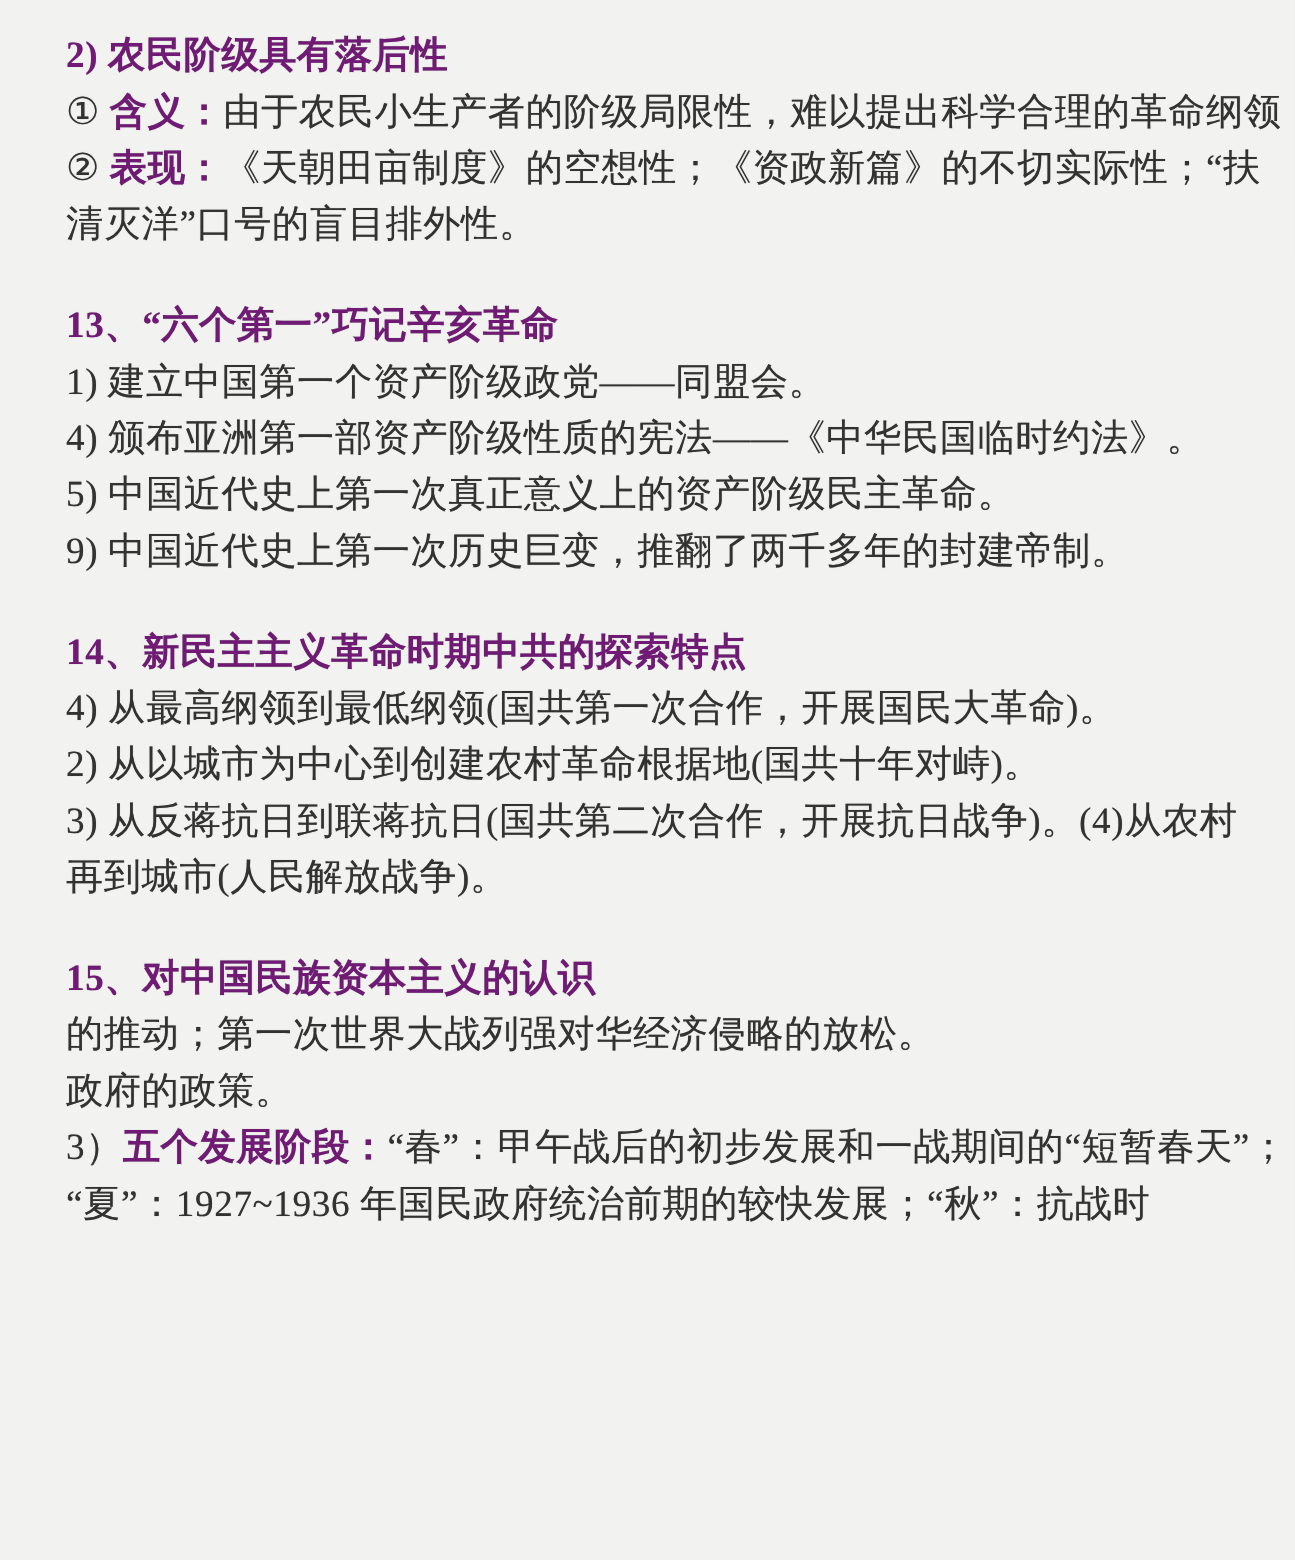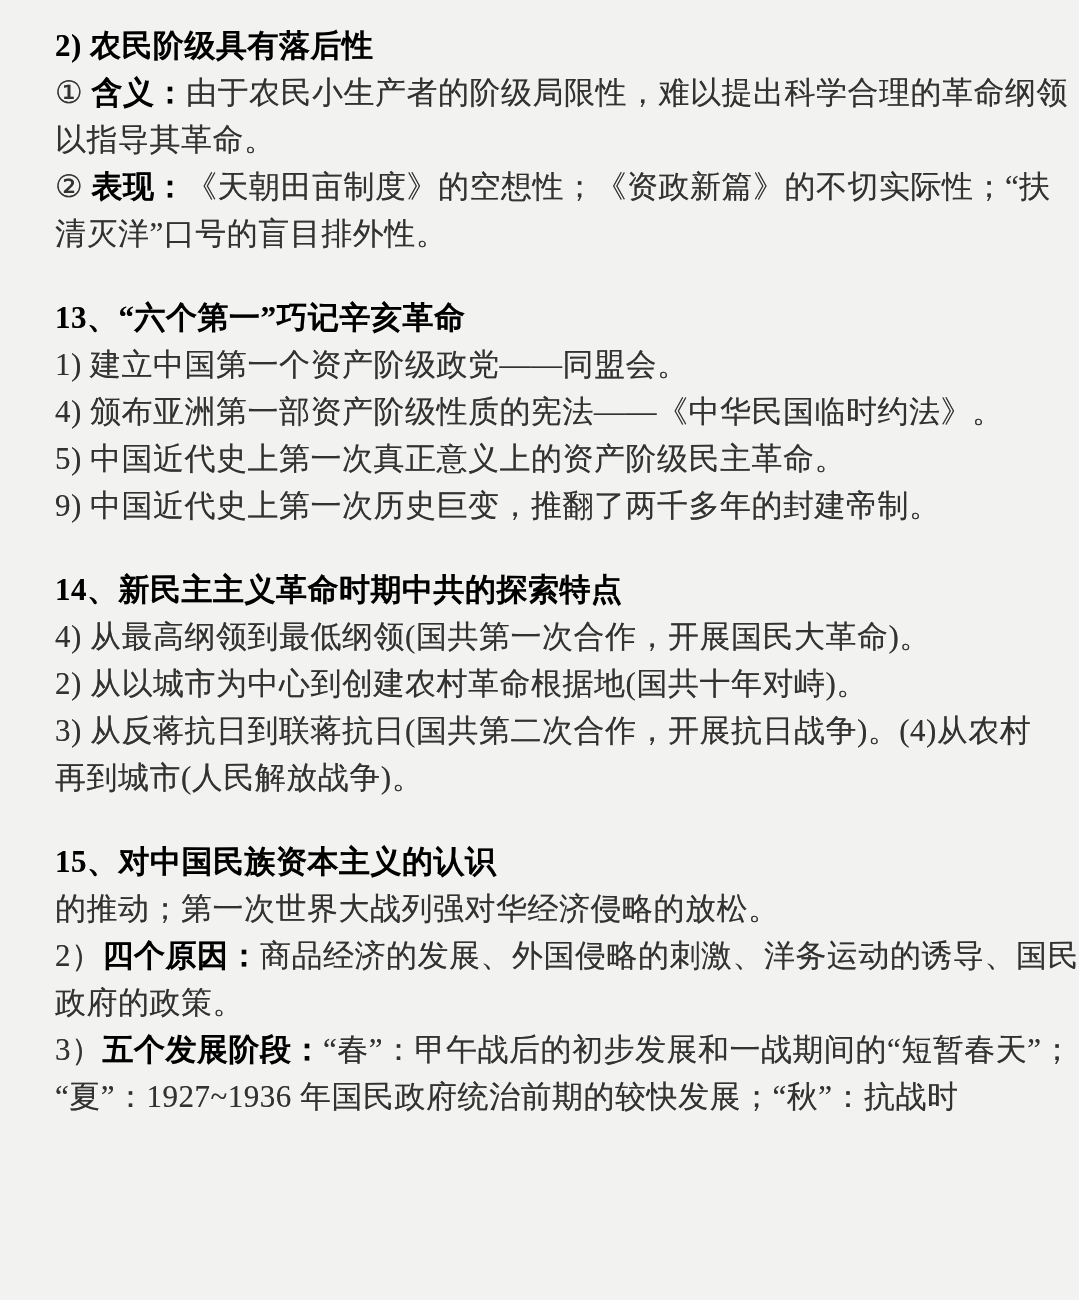"2) 农民阶级具有落后性" .b { color: #000000 -> #701a75 }
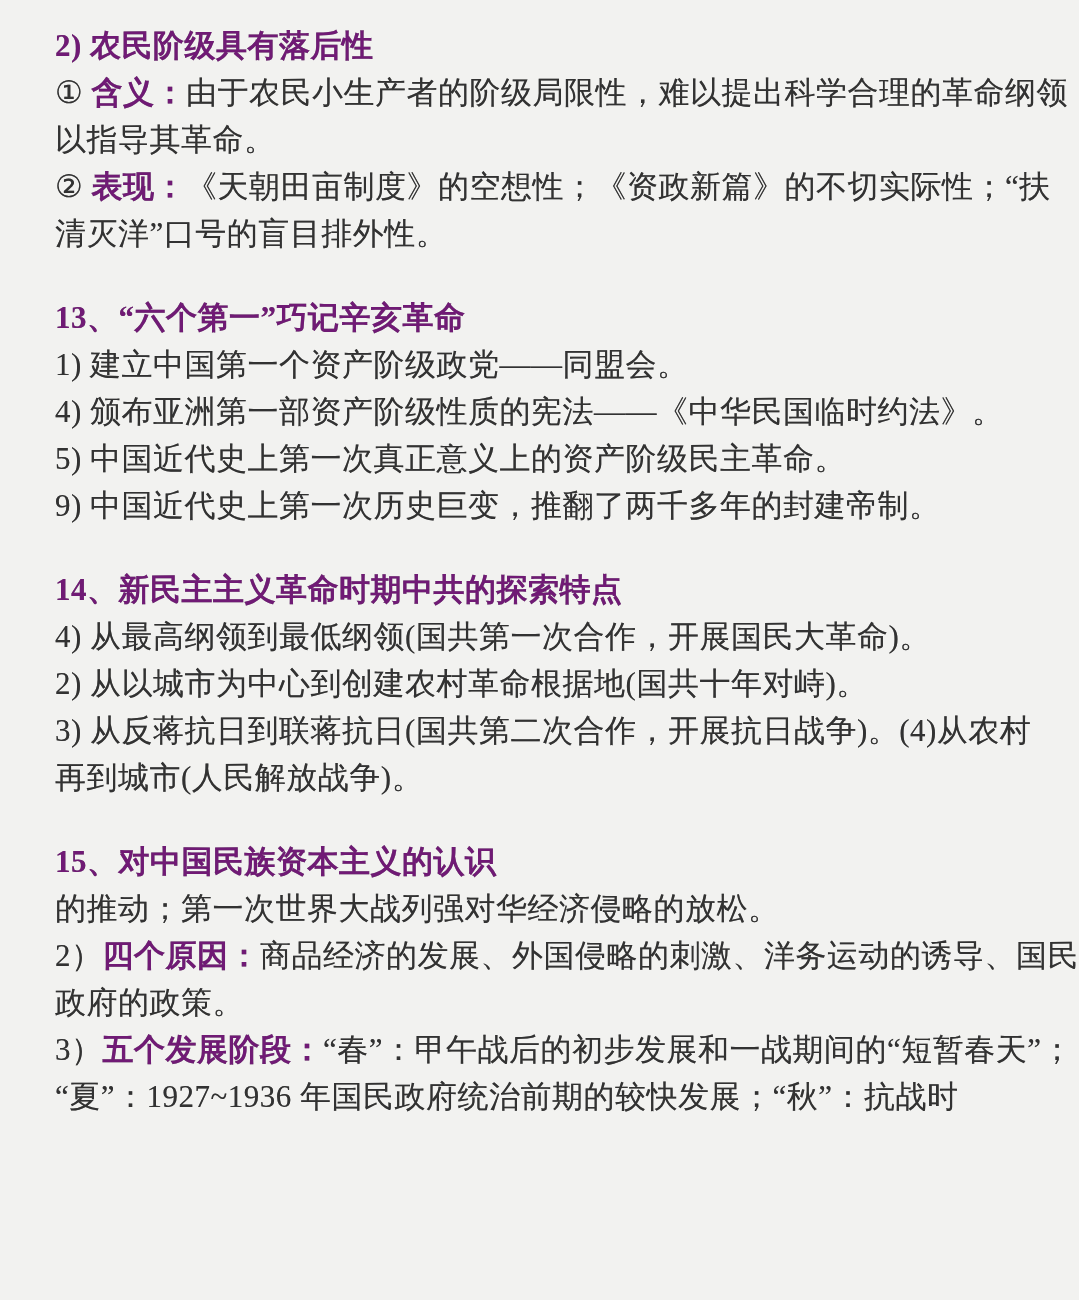"以指导其革命。" div.line { html: <div><span>以指导其革命。</span></div> -> none }
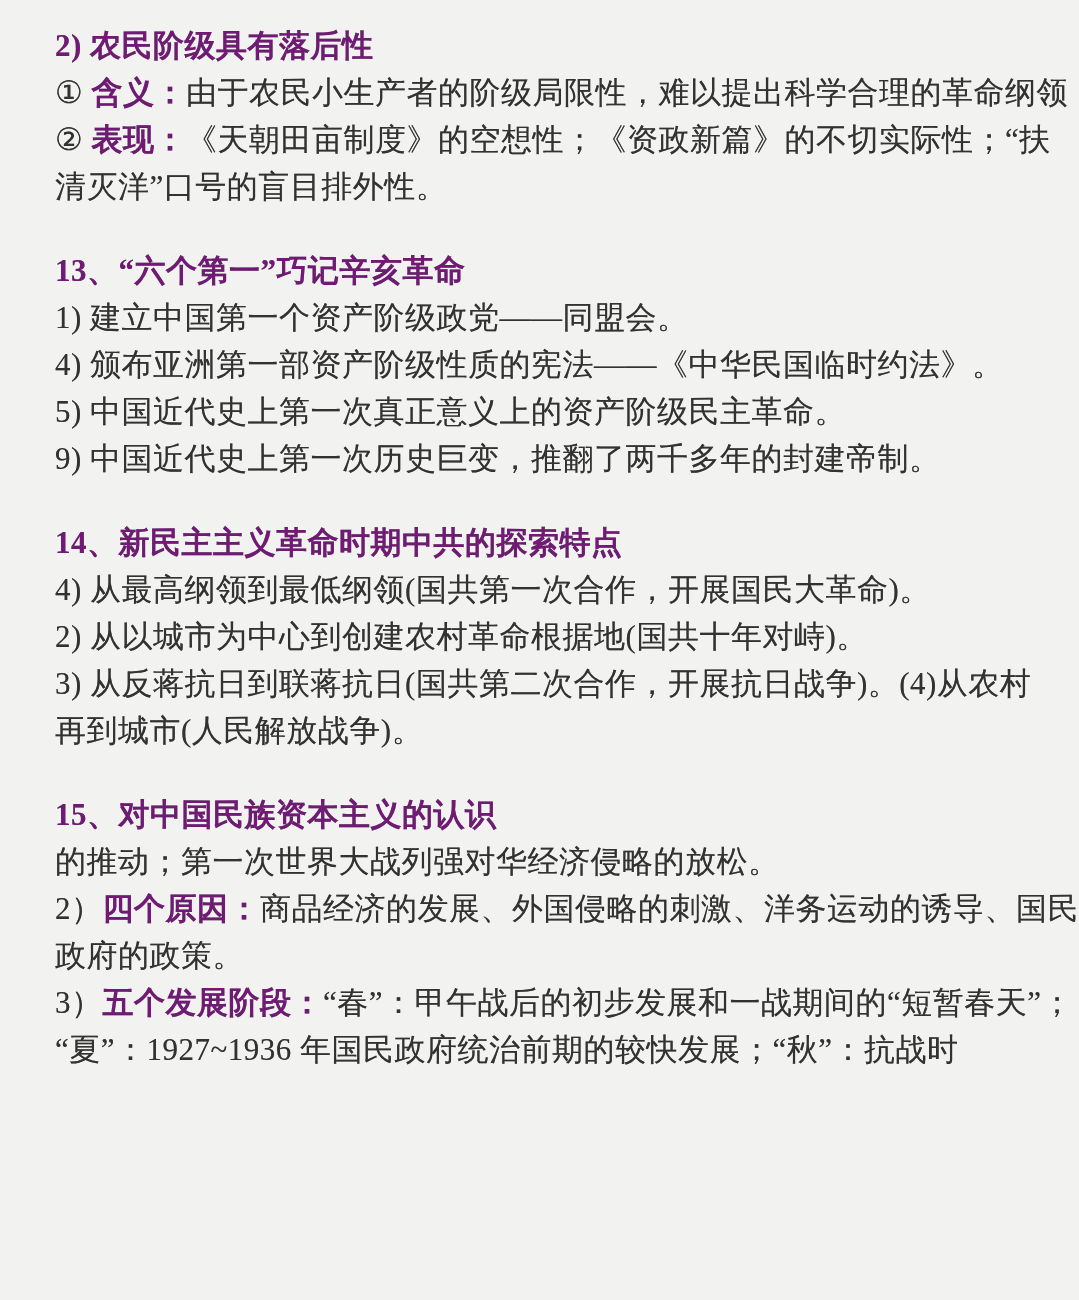"2）四个原因：商品经济的发展、外国侵略的刺激、洋务运动的诱导、国民" div.line { html: <div><span>2）</span><span>四个原因：</span><span>商品经济的发展、外国侵略的刺激、洋务运动的诱导、国民</span></div> -> none }
